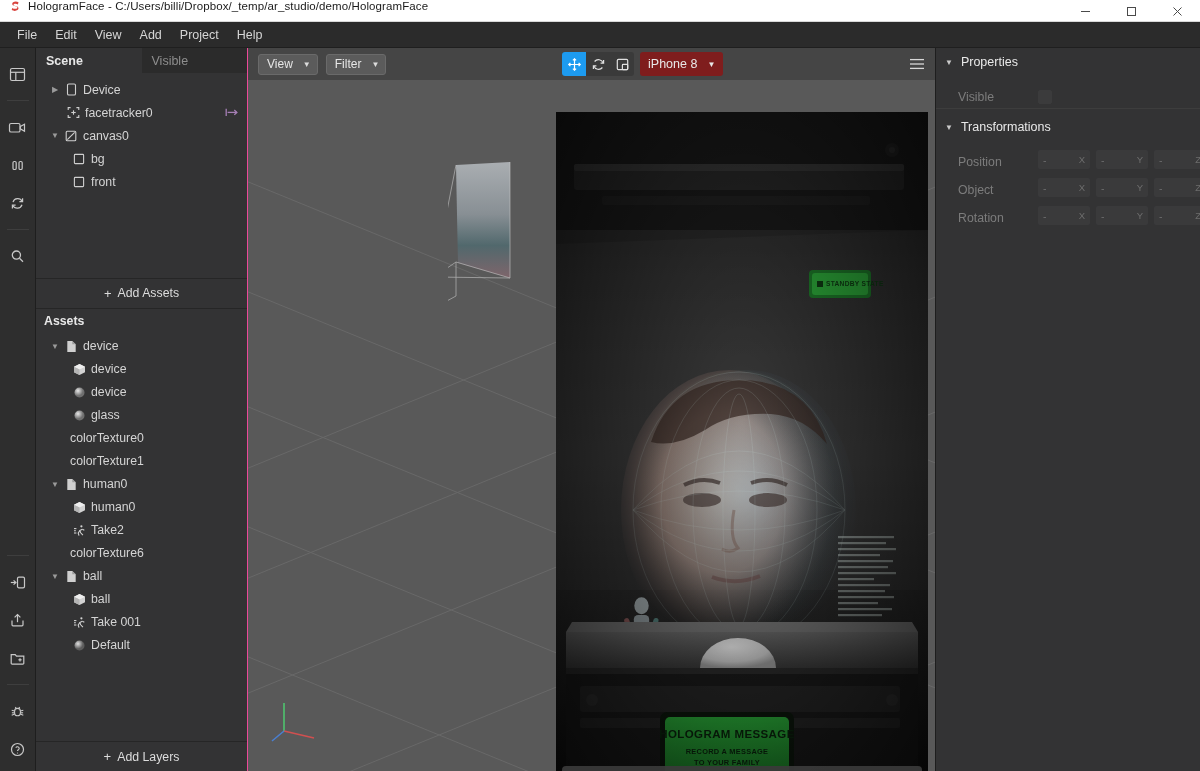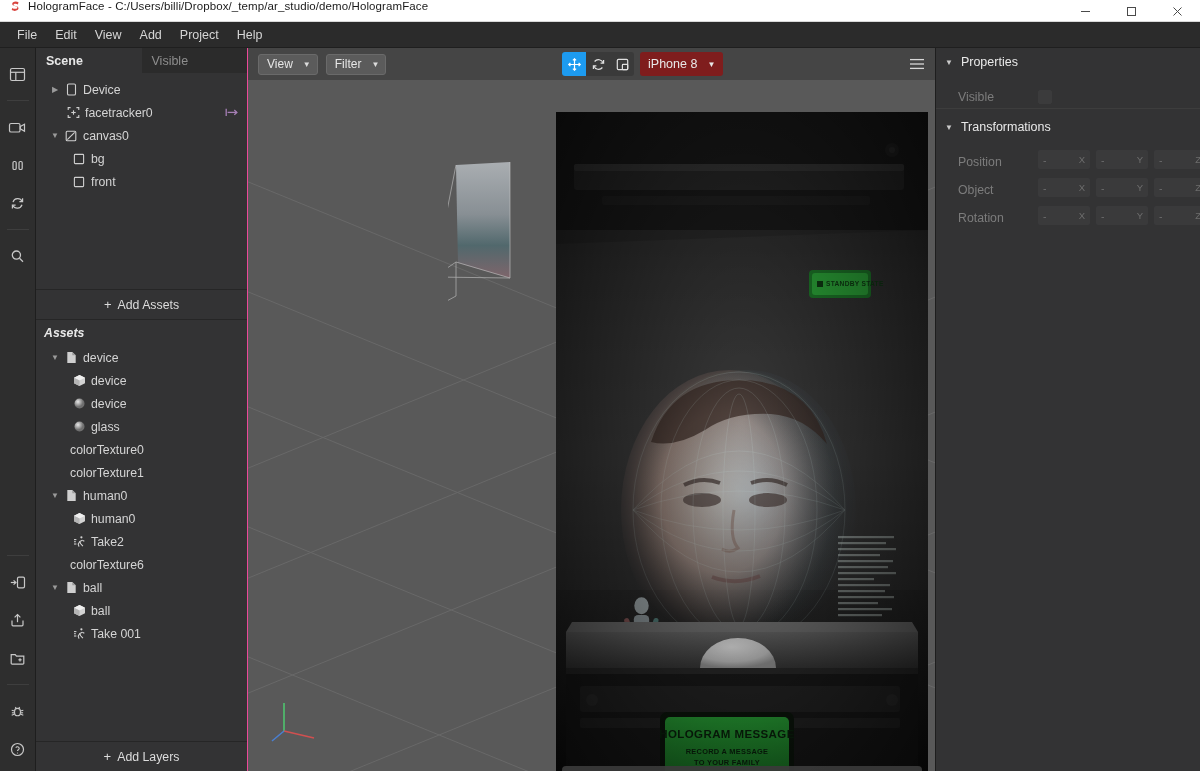"Assets" .assets-head { font-style: italic -> none }
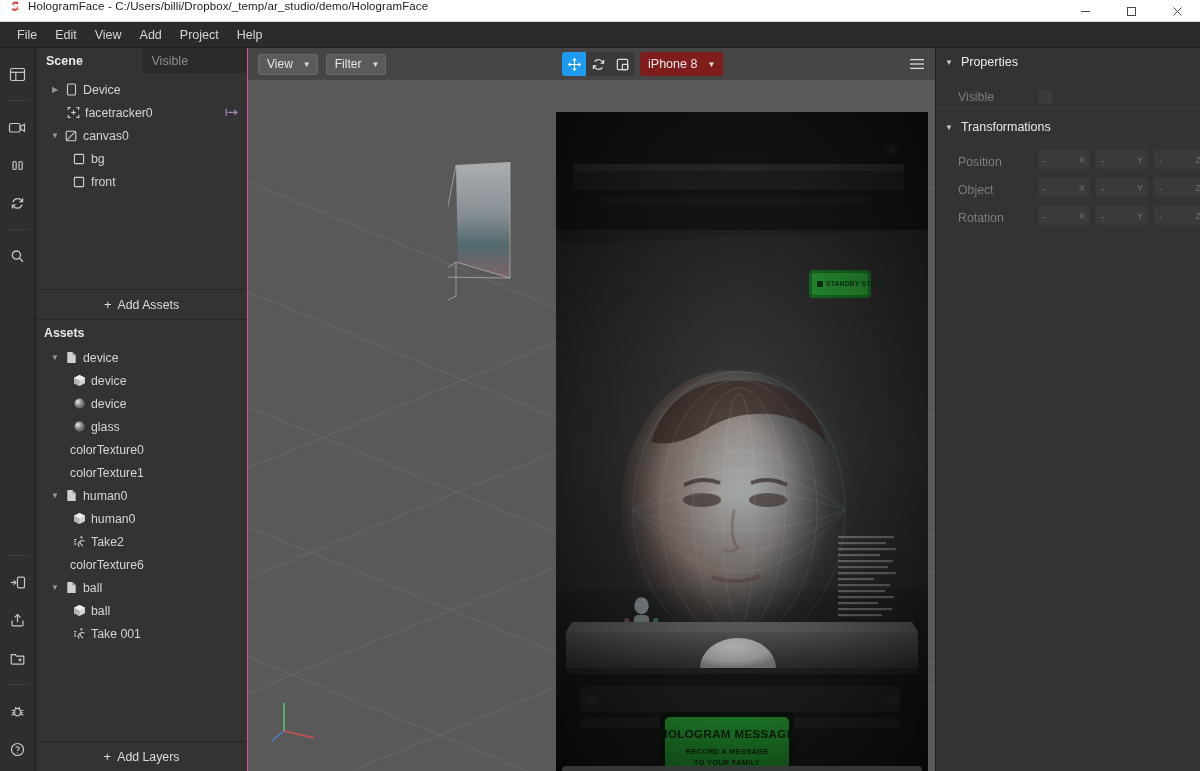"Default" div.node { html: none -> <div> <span> <svg> <defs> <radialGradient> <stop></stop> <stop></stop> </radialGradient> </defs> <circle></circle> </svg> </span> <span>Default</span> </div> }
